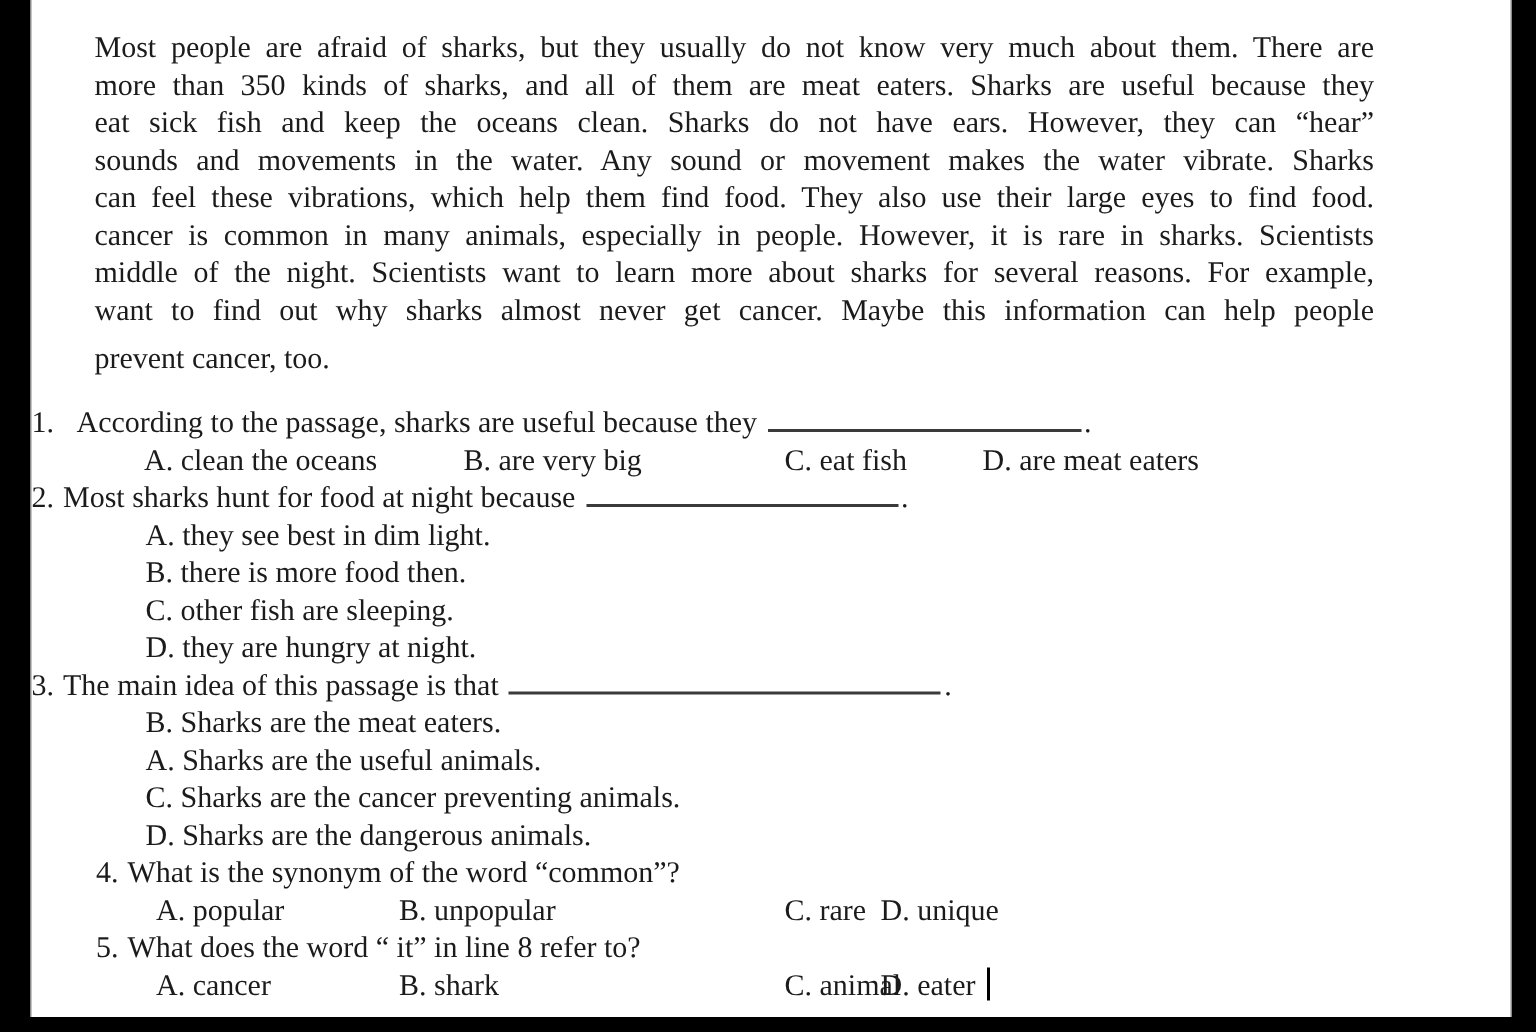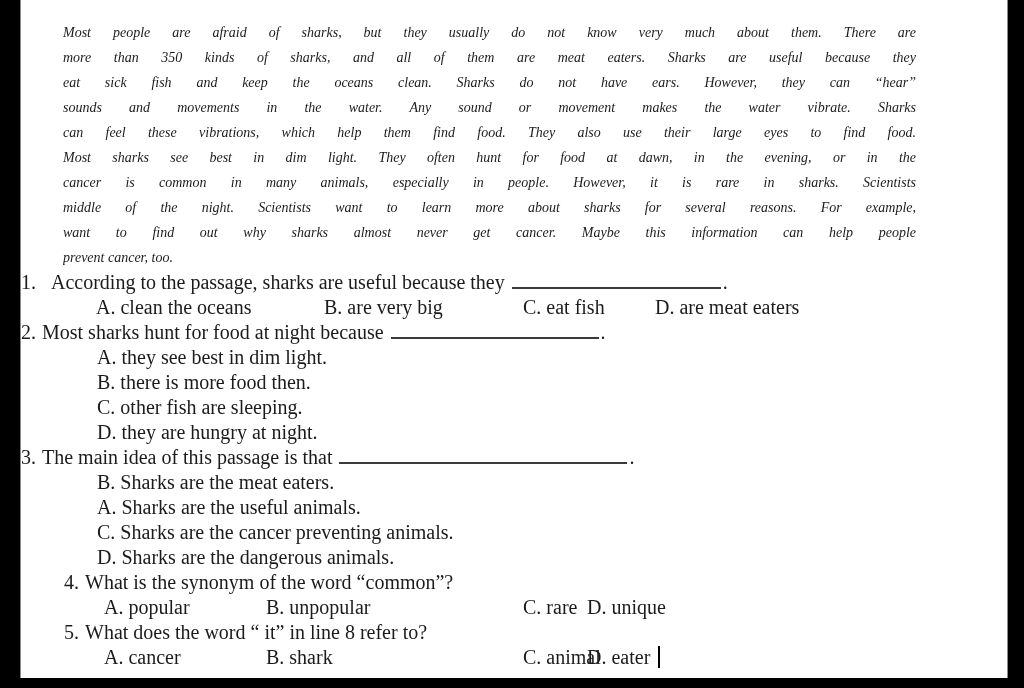"Most people are afraid of" .passage-line { font-size: 14px -> 20px; font-style: italic -> none }
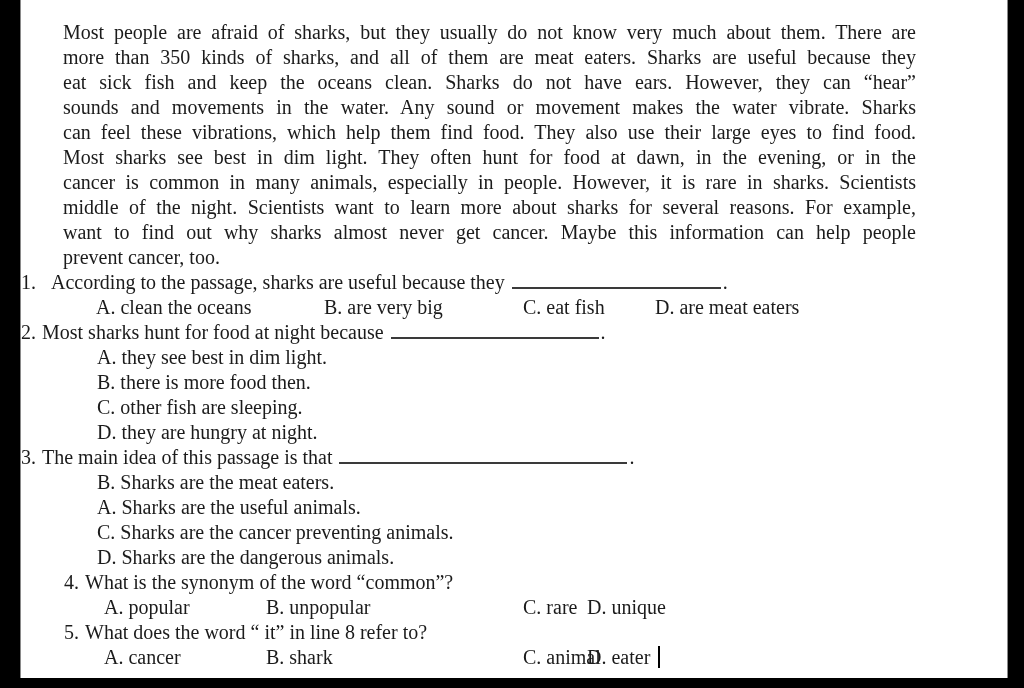"Most sharks see best in" div.passage-line { html: <div>Most sharks see best in dim light. They often hunt for food at dawn, in the evening, or in the</div> -> none }
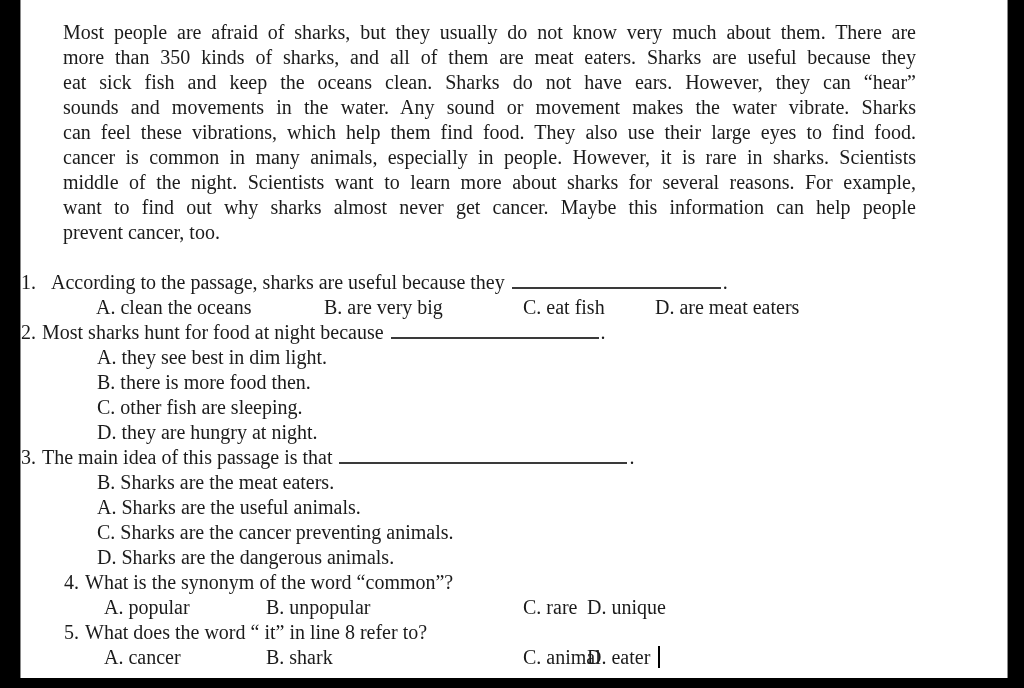"prevent cancer, too." .passage-line:last-child { margin-top: none -> 7px }
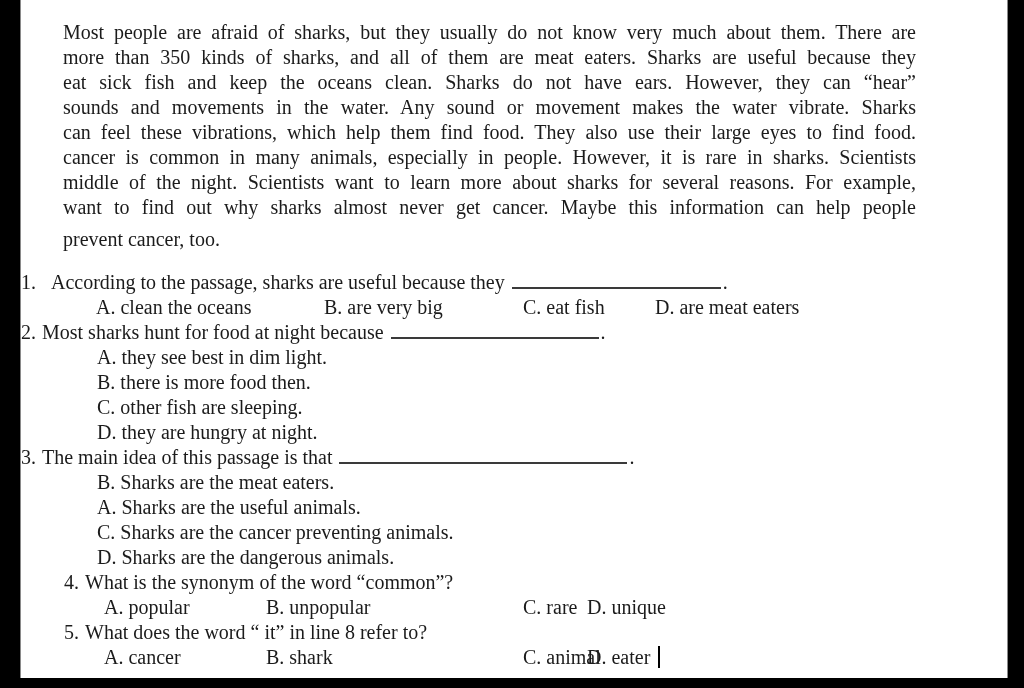"B. are very big" .q1-opt-b { left: 303px -> 288px }
